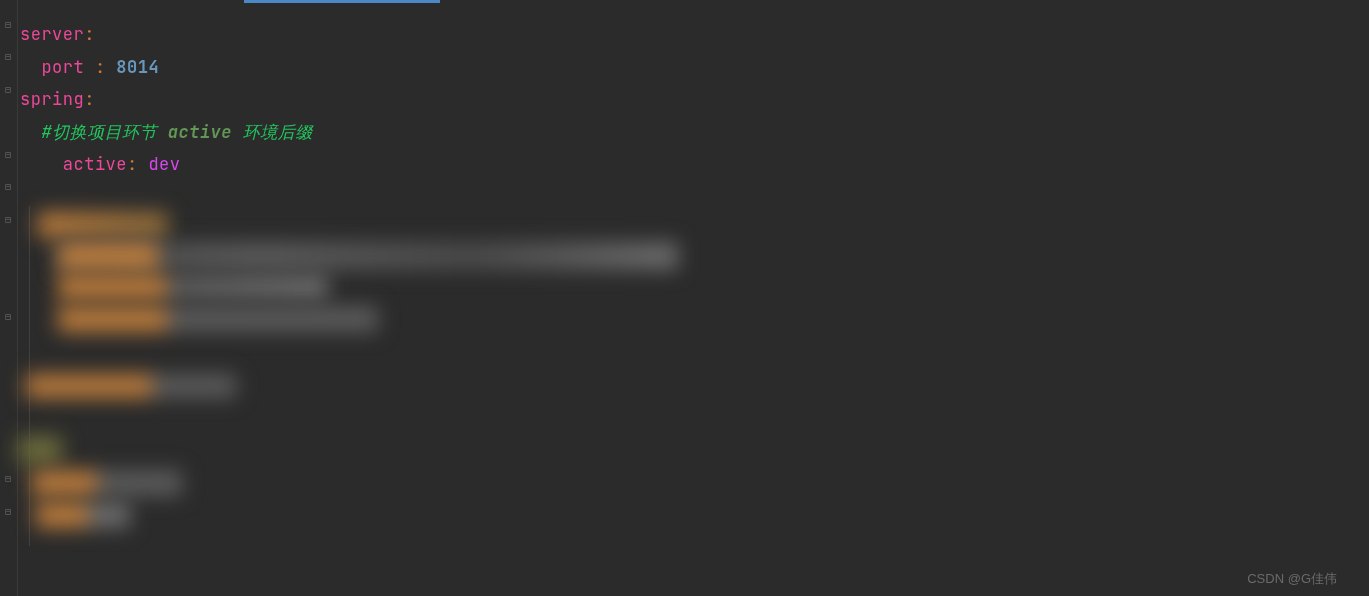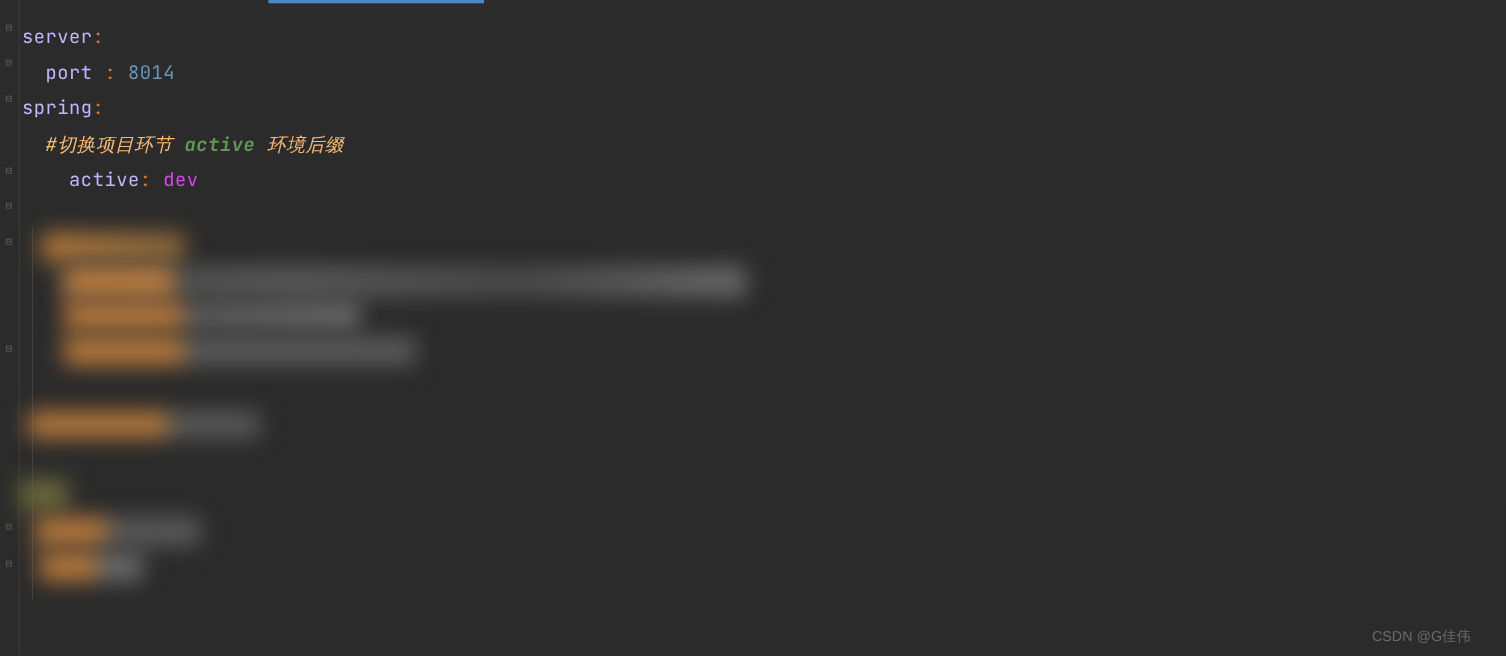"server" .key { color: #c4b5fd -> #ec4899 }
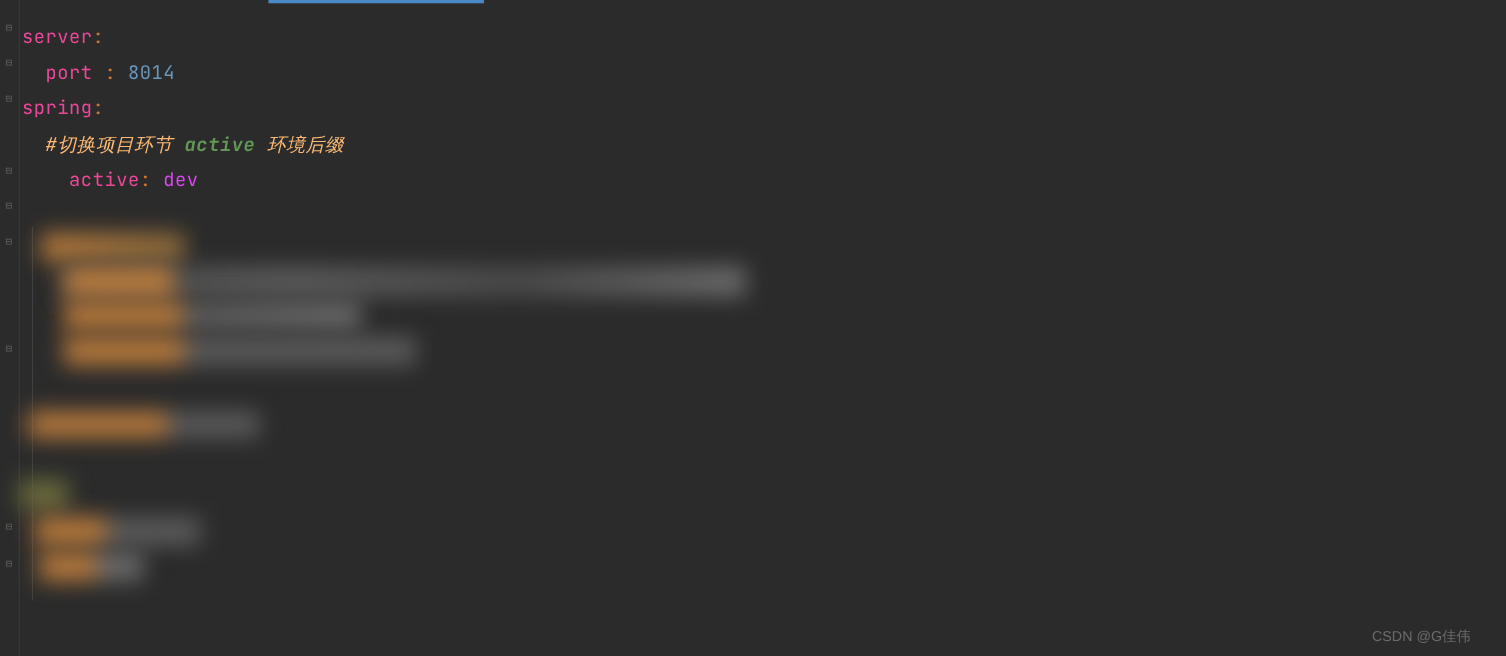"8014" .number { font-weight: none -> bold }
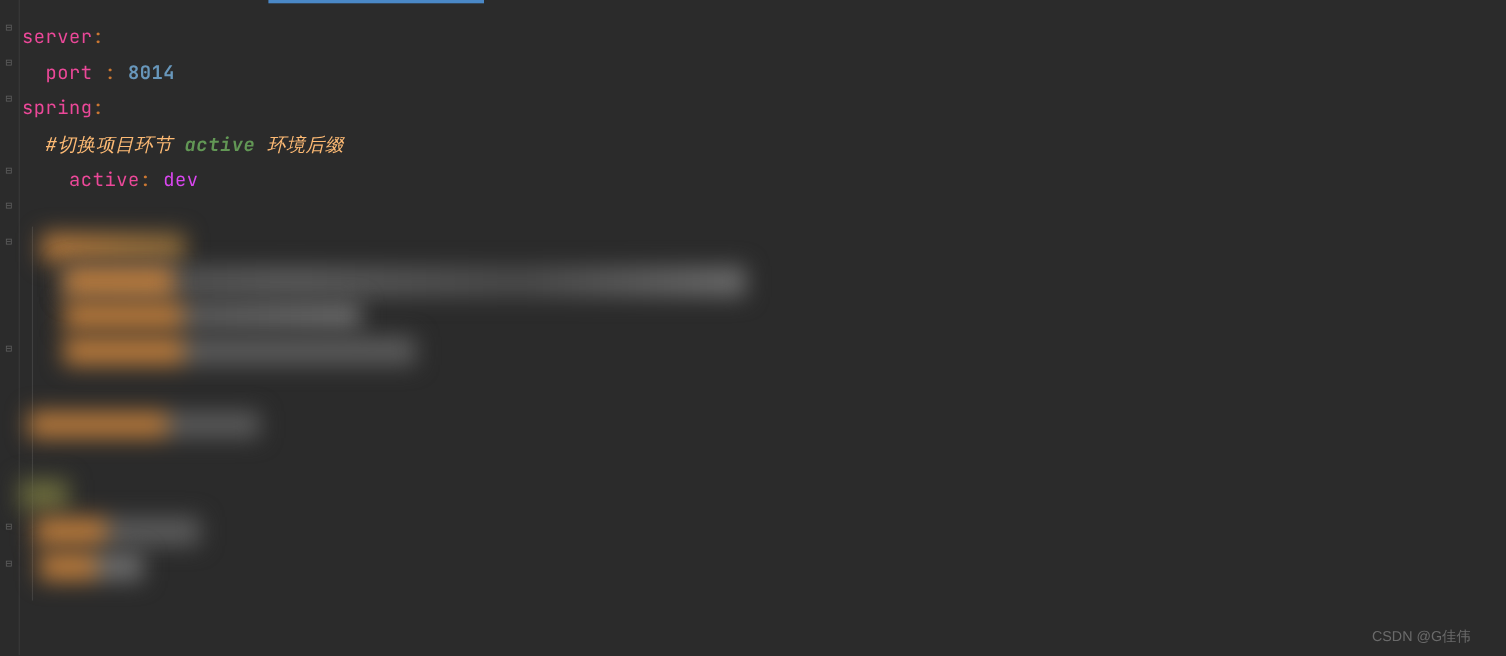"#切换项目环节" .comment { color: #fdba74 -> #22c55e }
